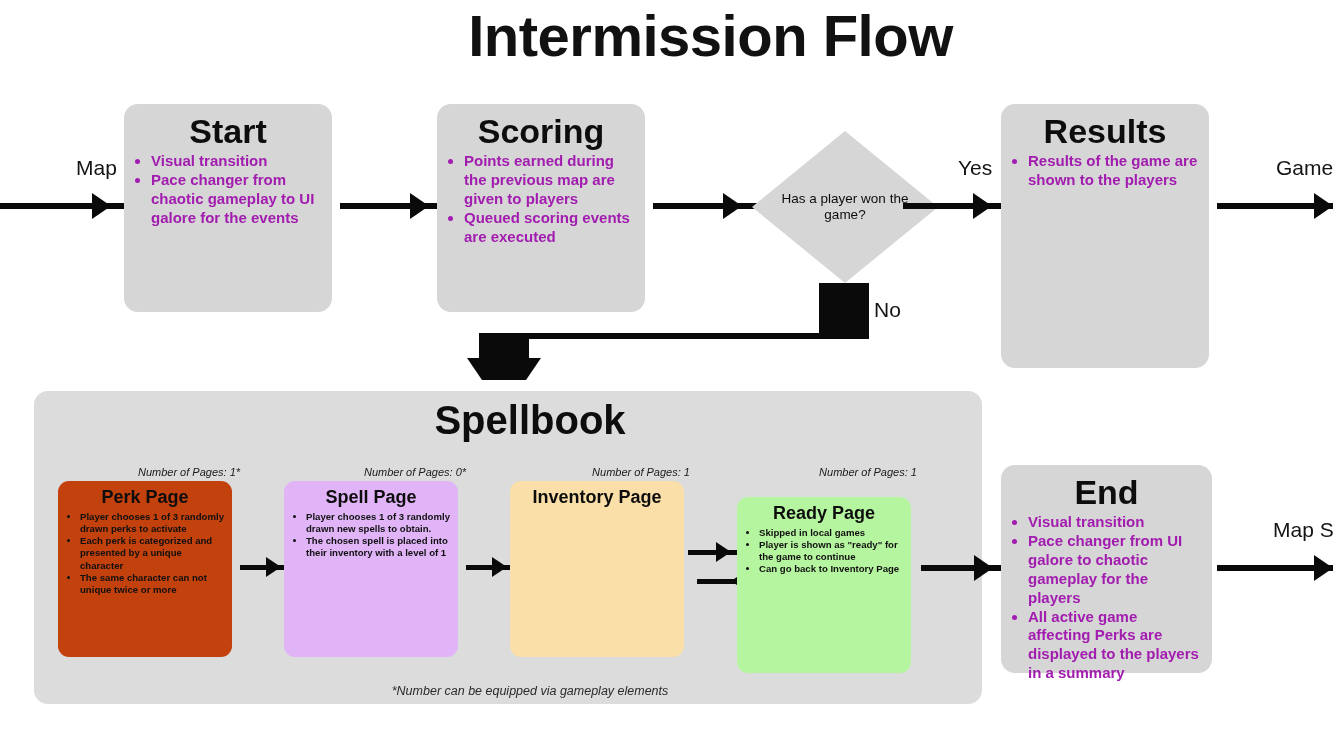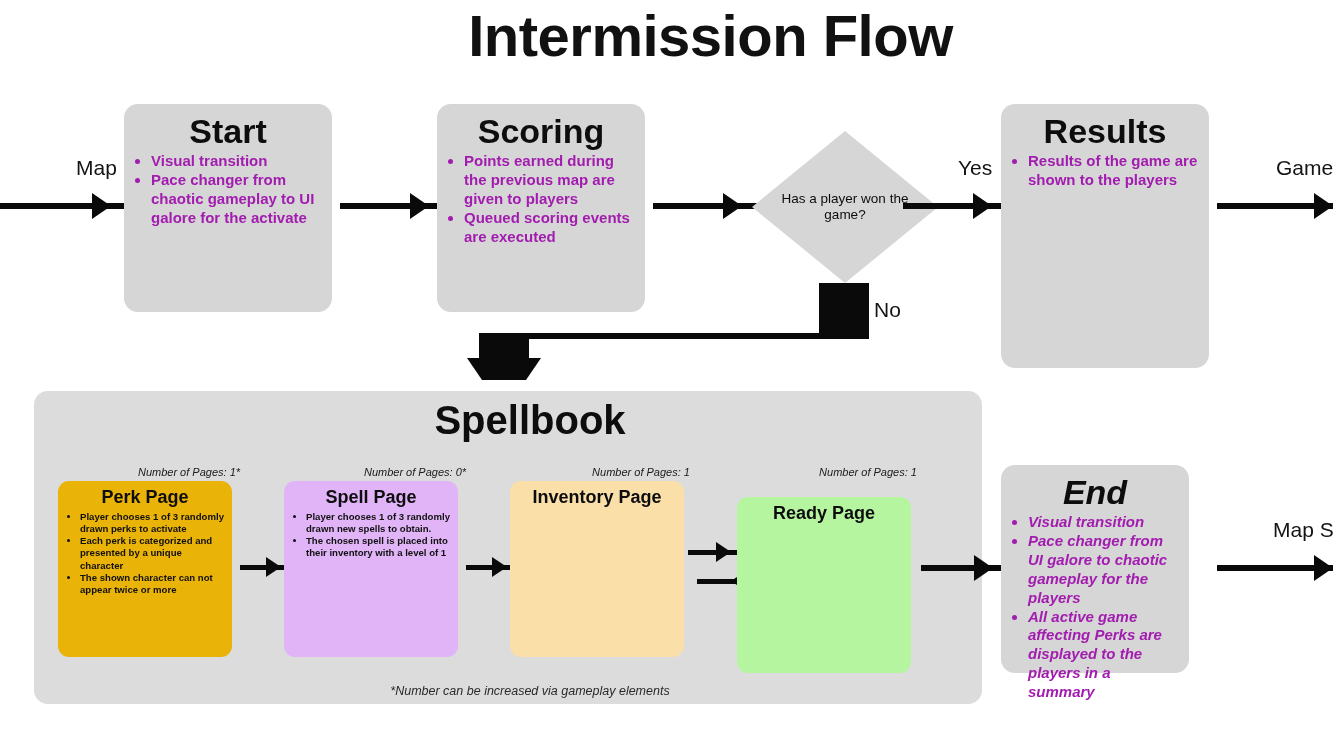"Pace changer from chaotic gameplay" li { text: activate -> events }
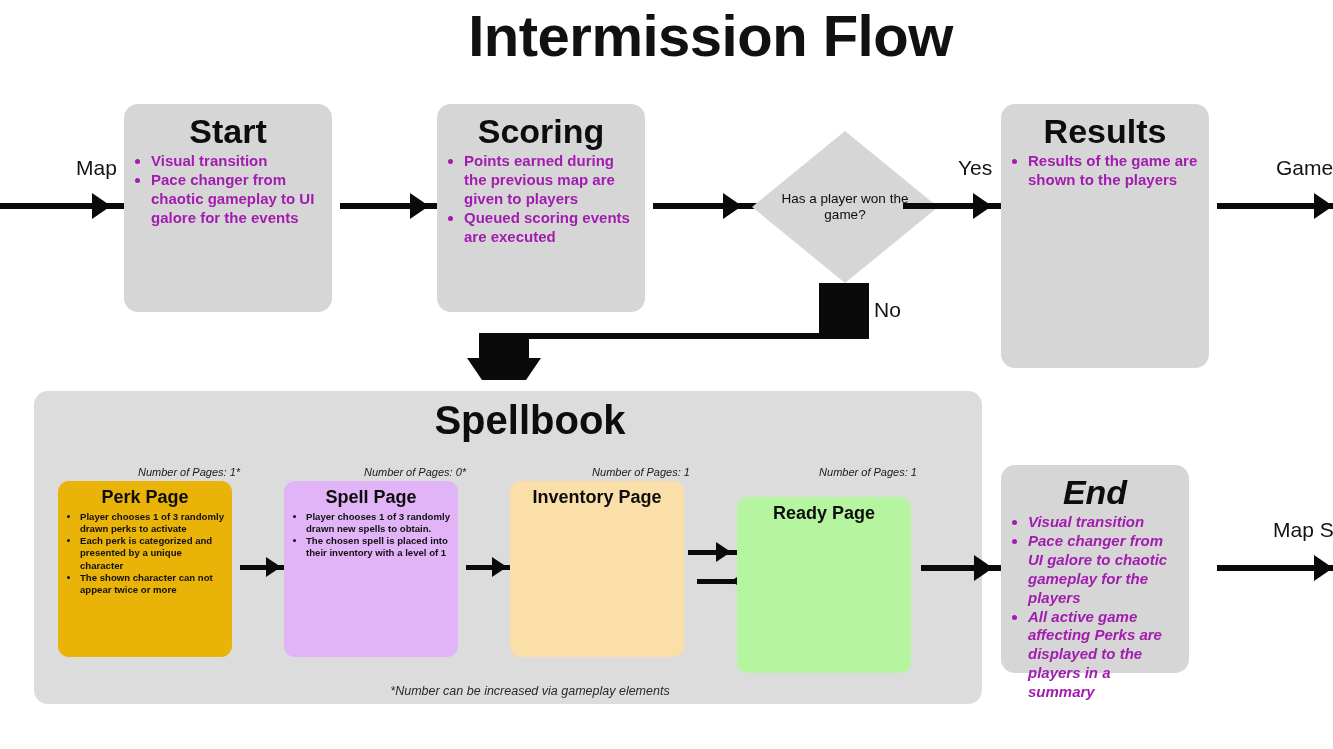"Perk Page" div.abs { background: #eab308 -> #c2410c }
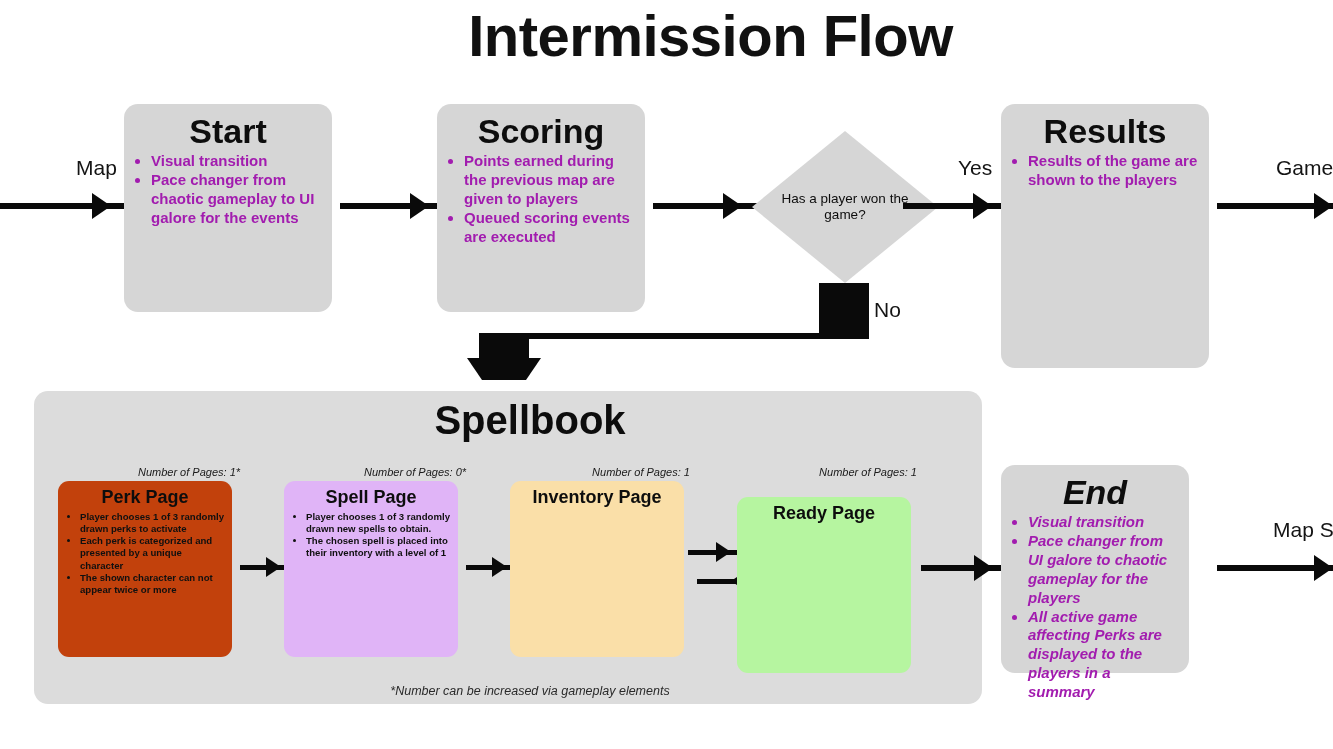"End" div.abs { font-style: italic -> none; width: 188px -> 211px }
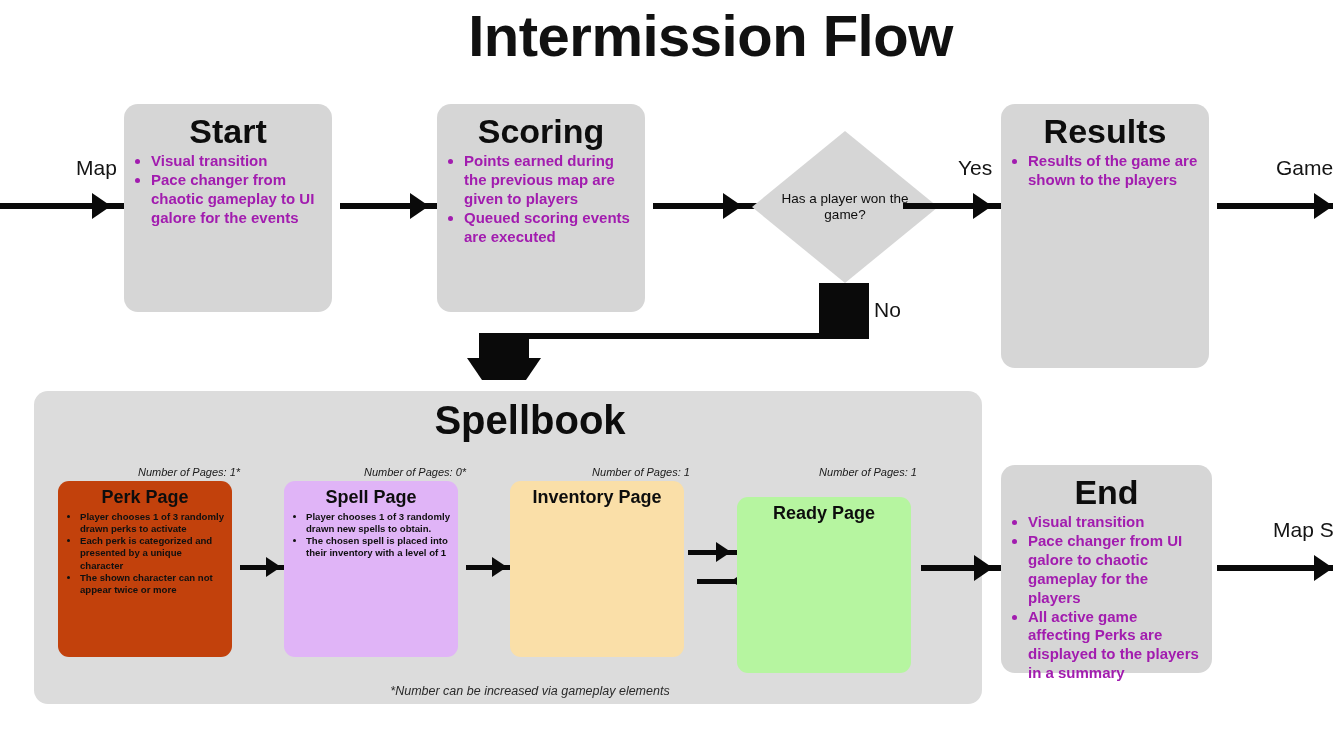"Skipped in local games" ul.page-card-list { html: none -> <ul> <li>Skipped in local games</li> <li>Player is shown as "ready" for the game to continue</li> <li>Can go back to Inventory Page</li> </ul> }
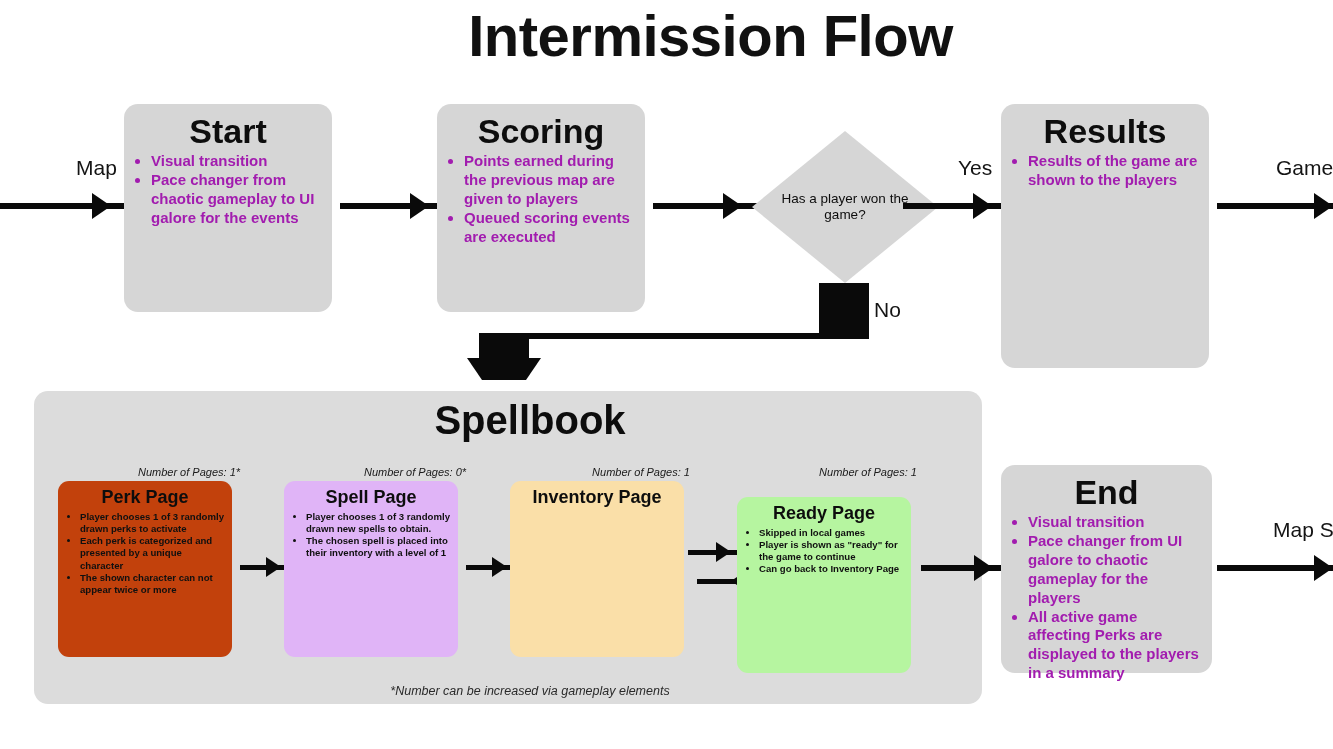"The shown character can not" li { text: shown character can not appear -> same character can not unique }
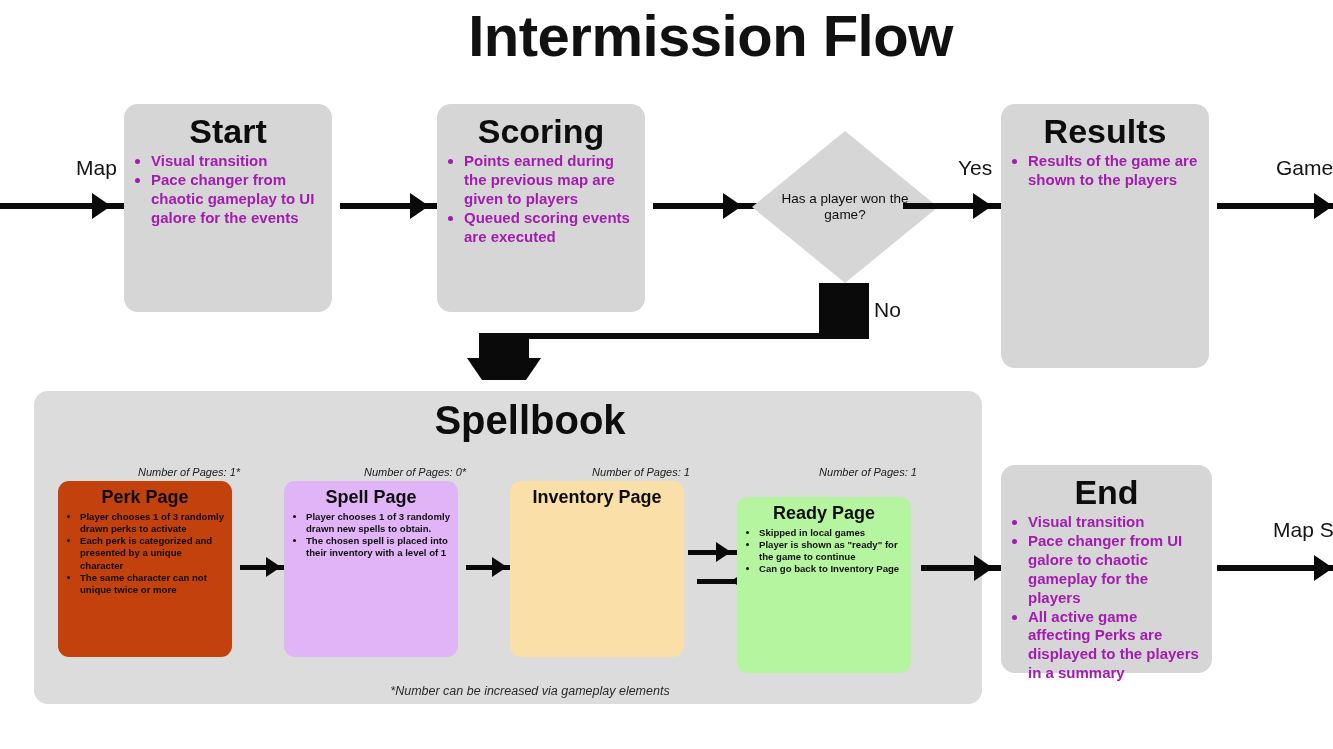"*Number can be increased via" div.abs { text: increased -> equipped }
